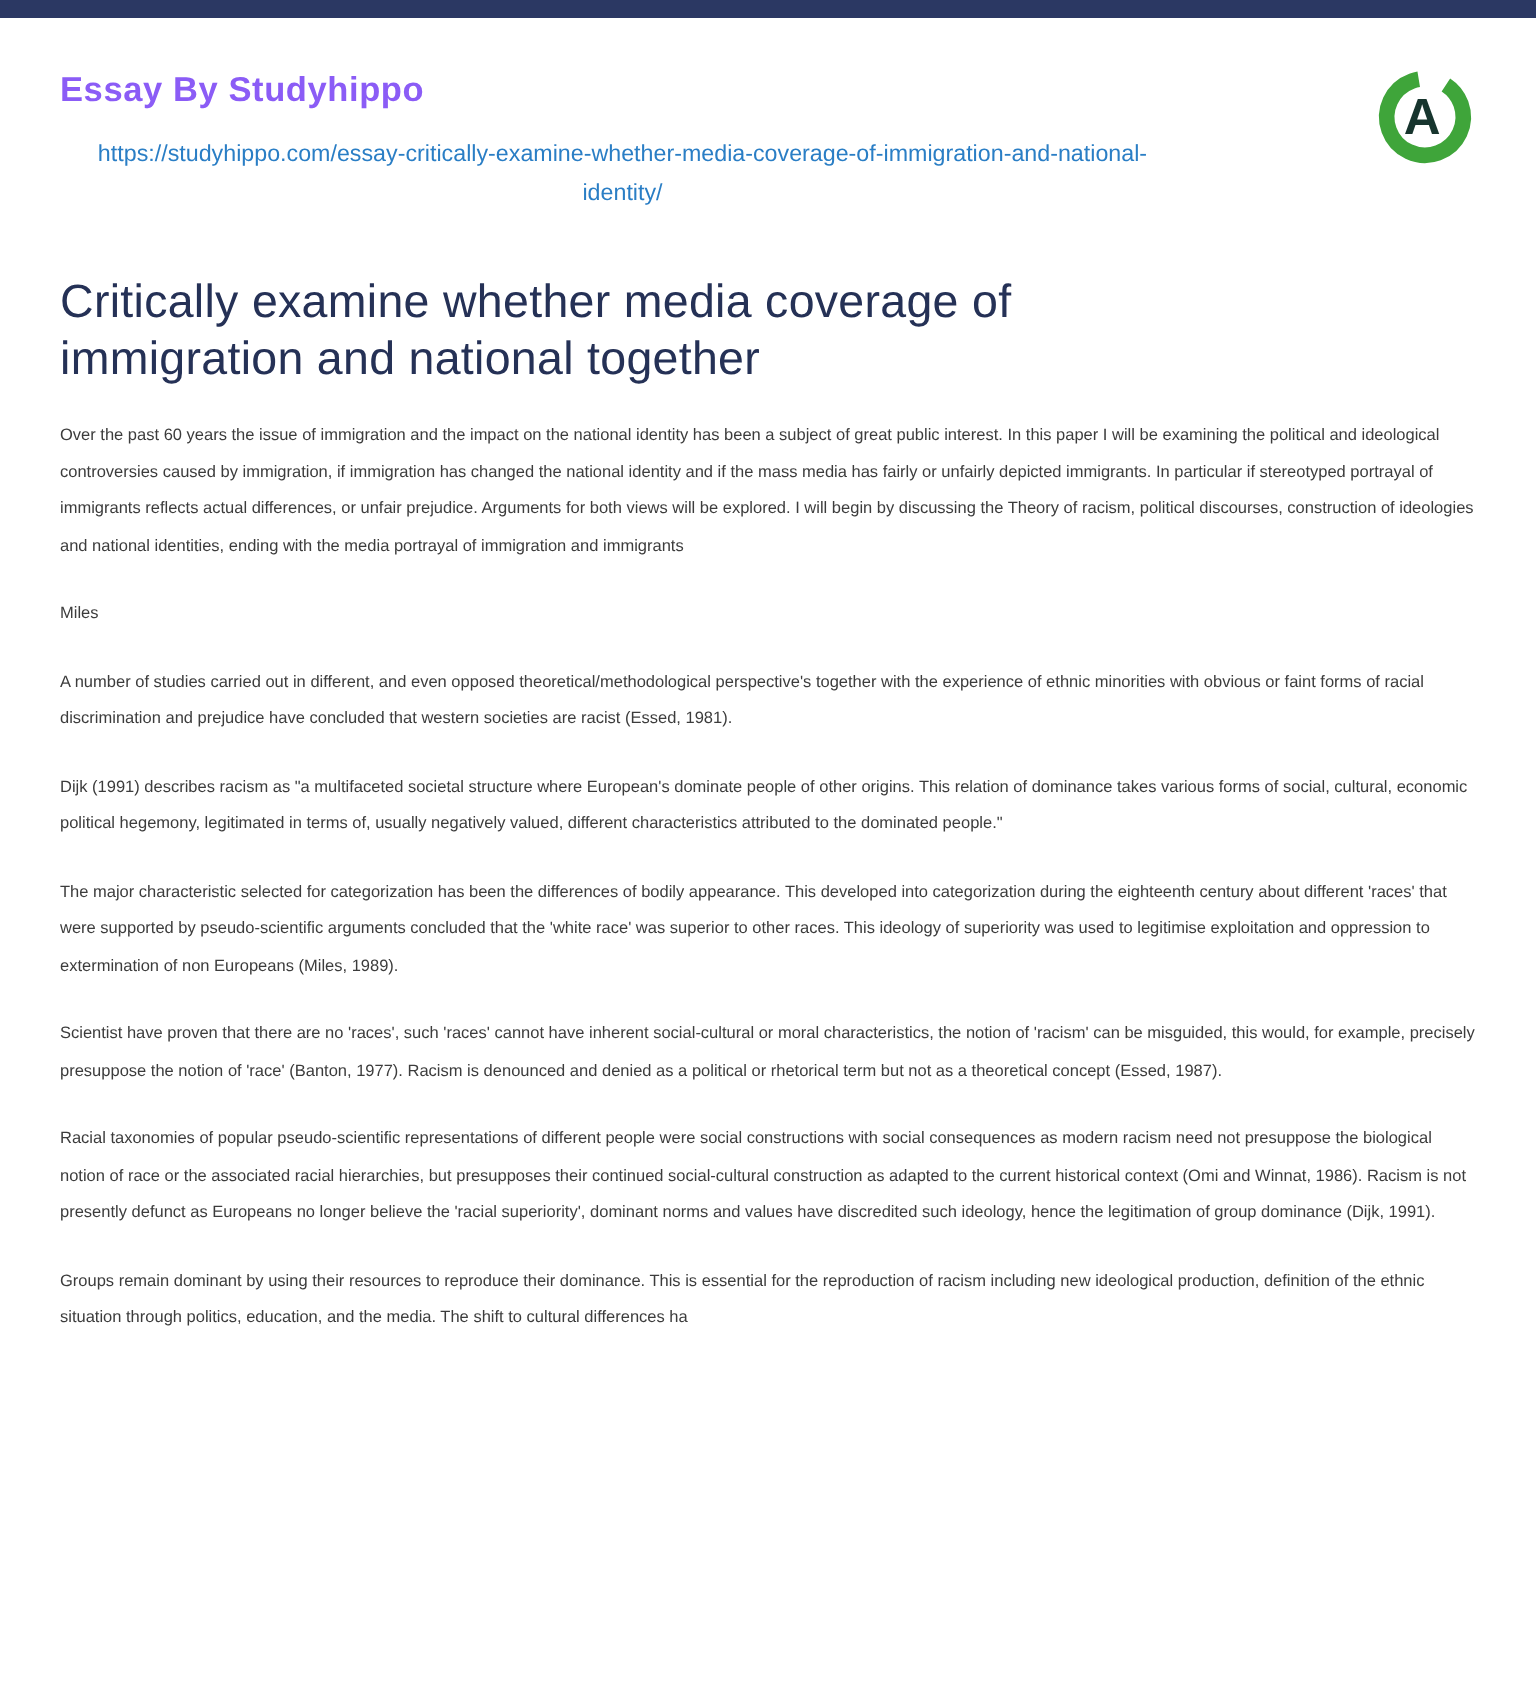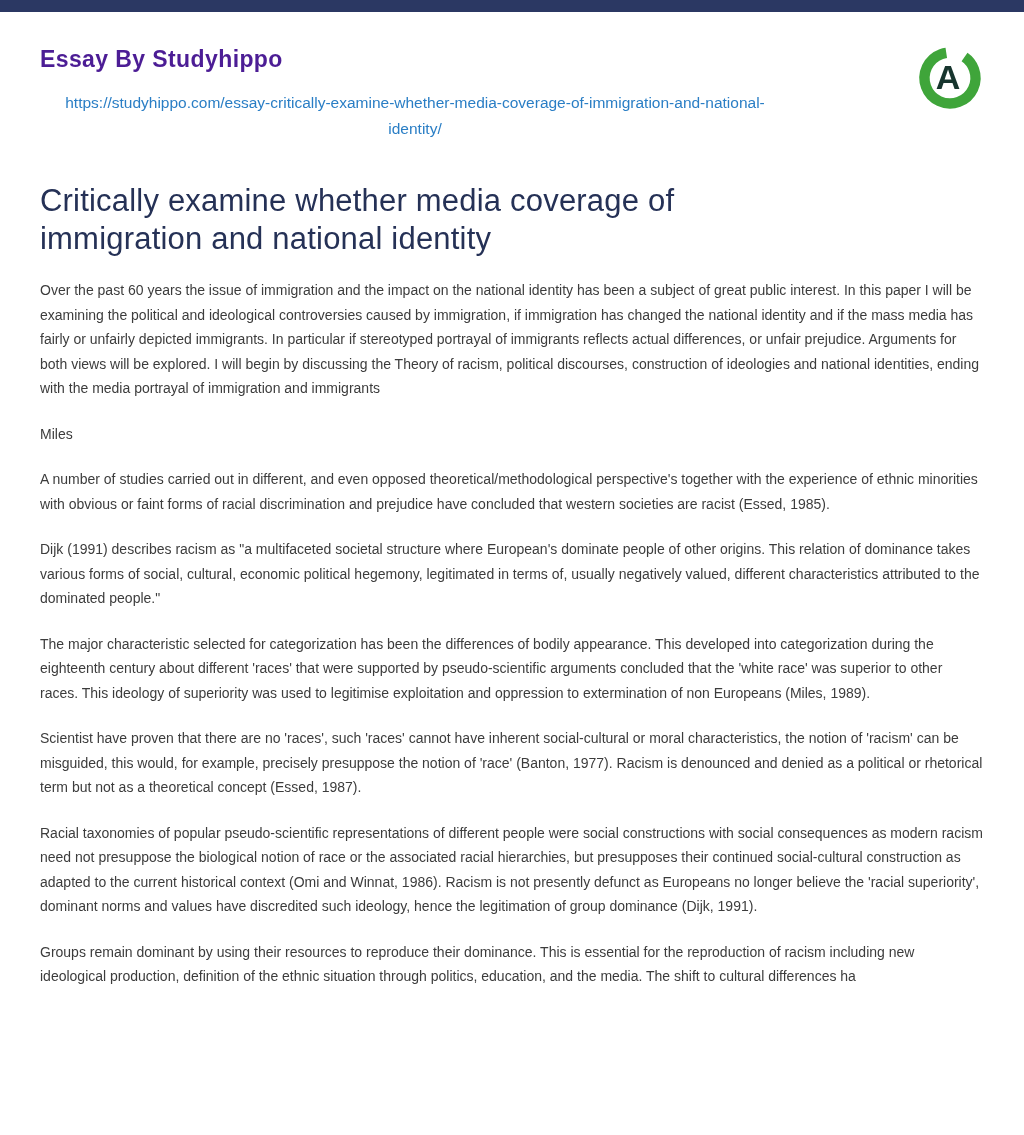"Essay By Studyhippo" .brand { color: #4c1d95 -> #8b5cf6 }
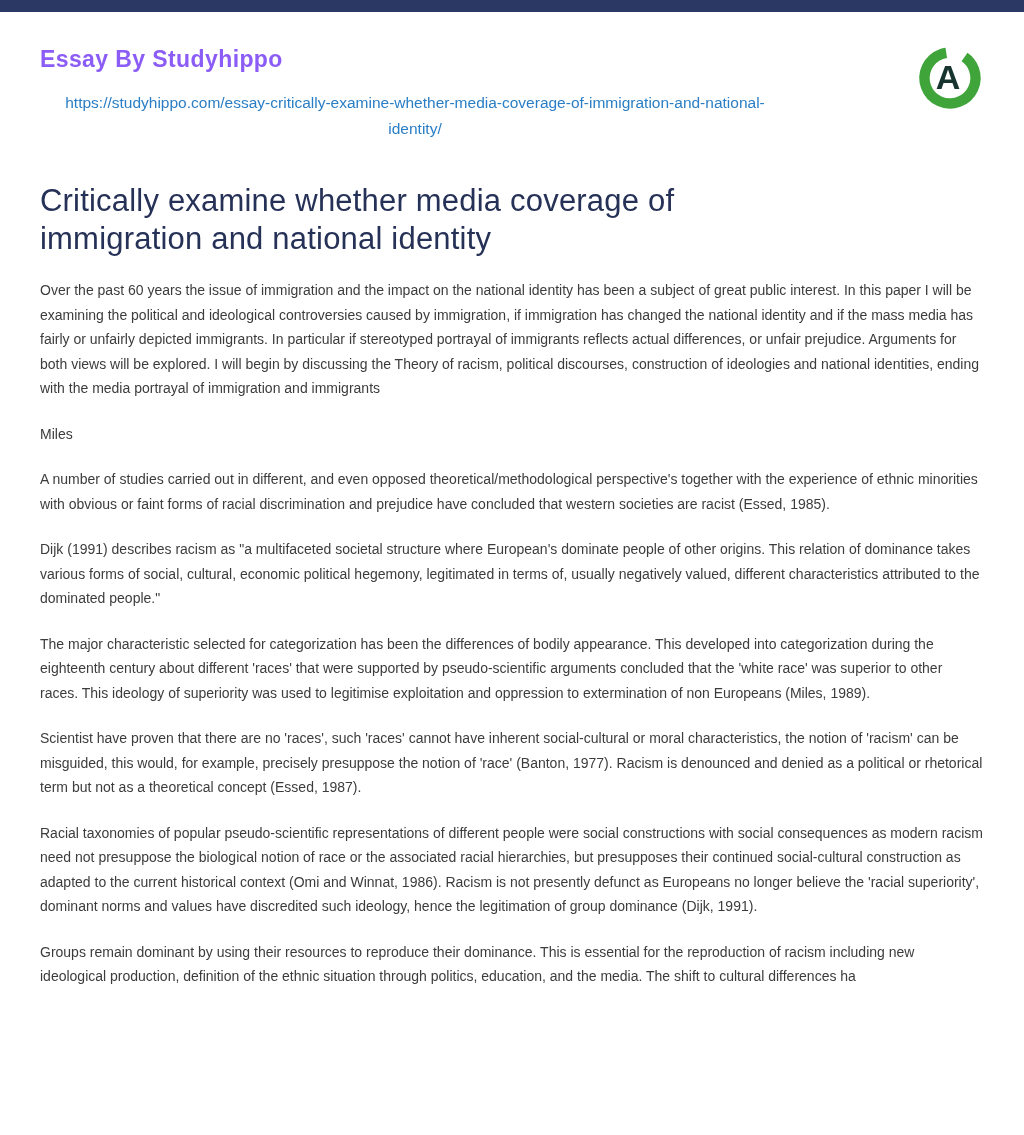"immigration and national identity" span { text: identity -> together }
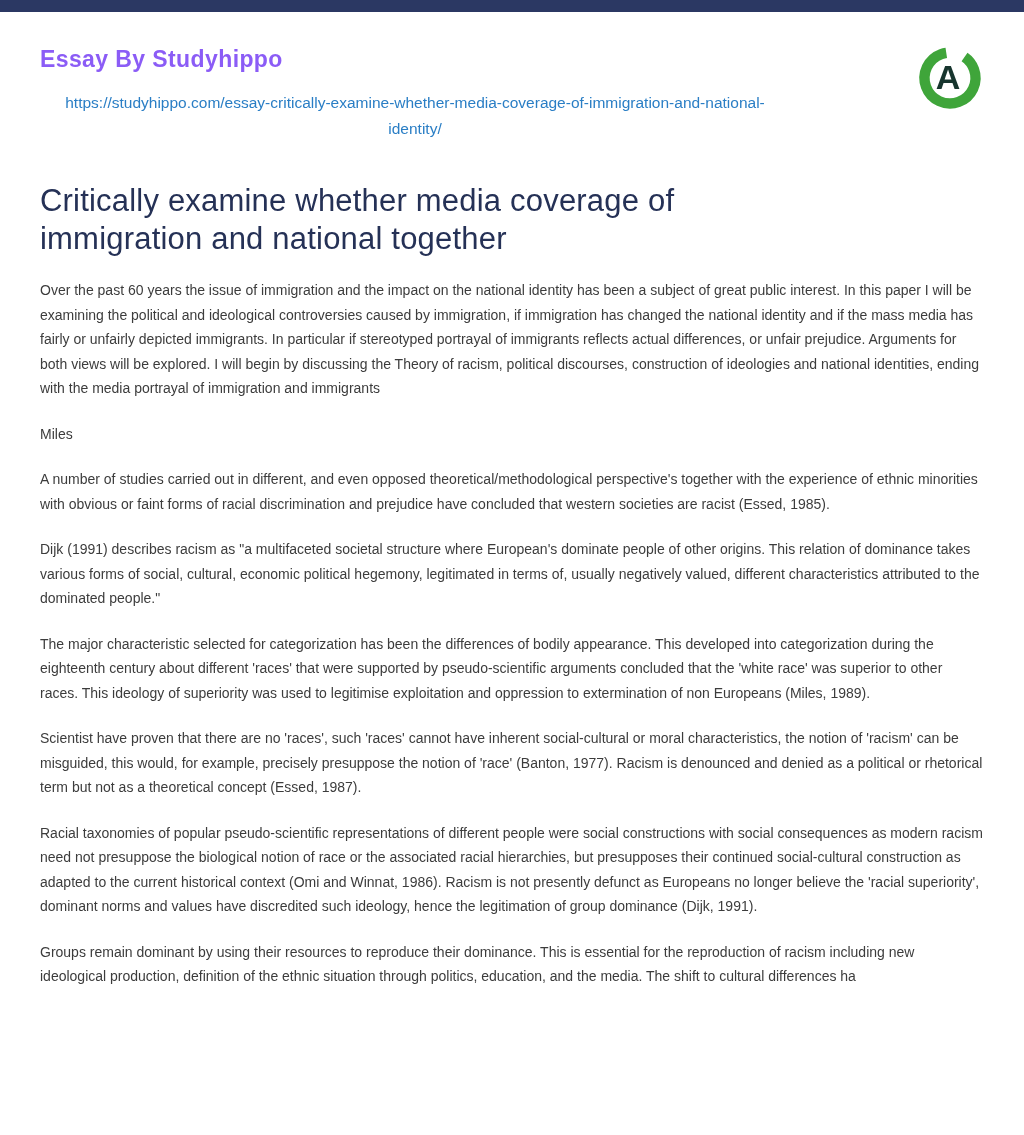"Over the past 60 years" .para { font-size: 14px -> 11px }
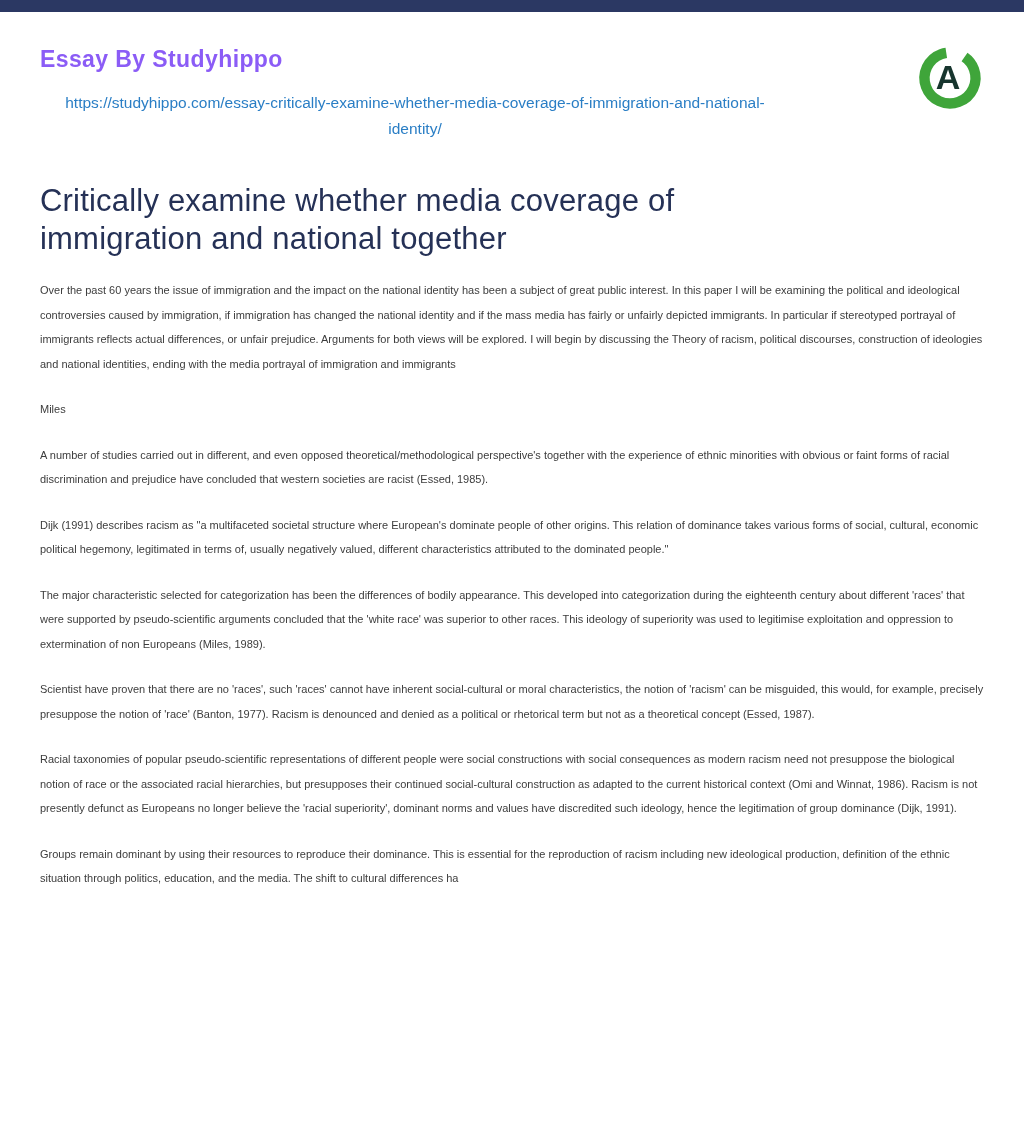"A number of studies carried" p.para { text: 1985 -> 1981 }
